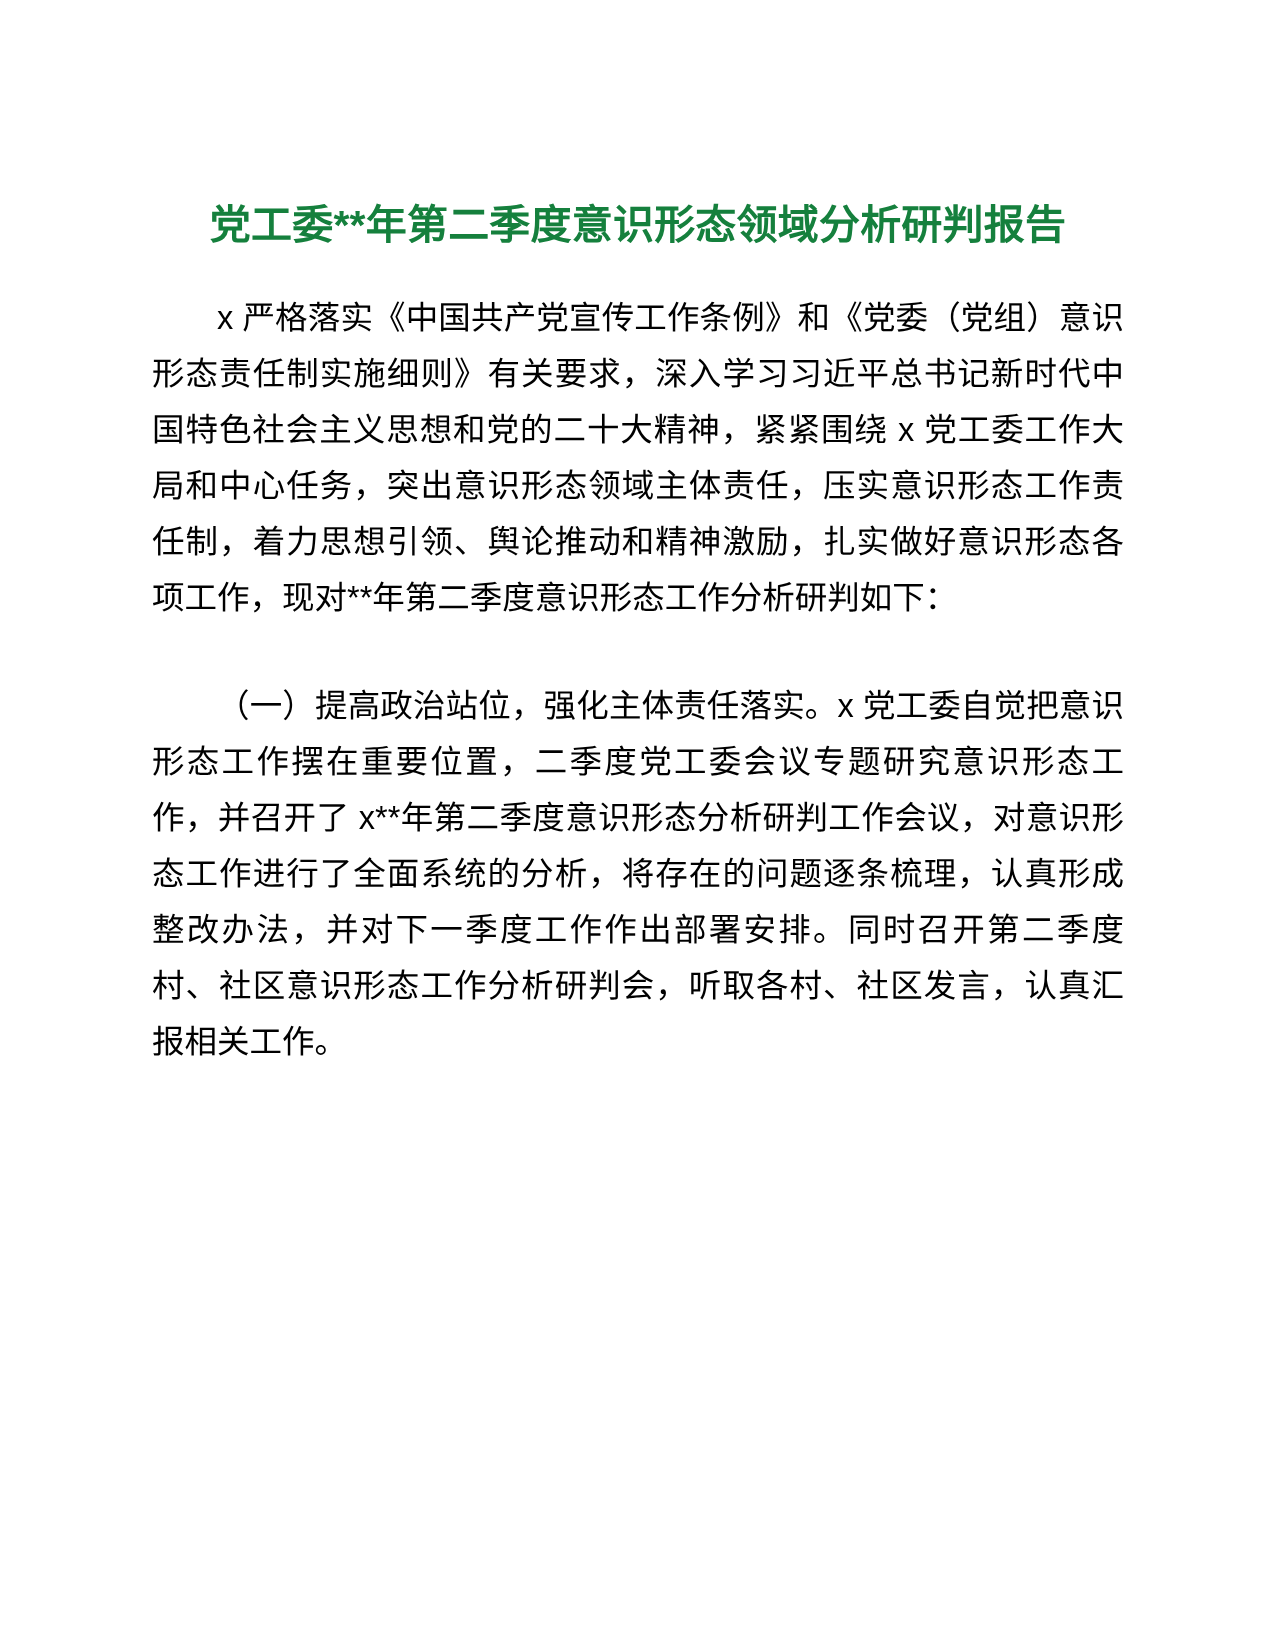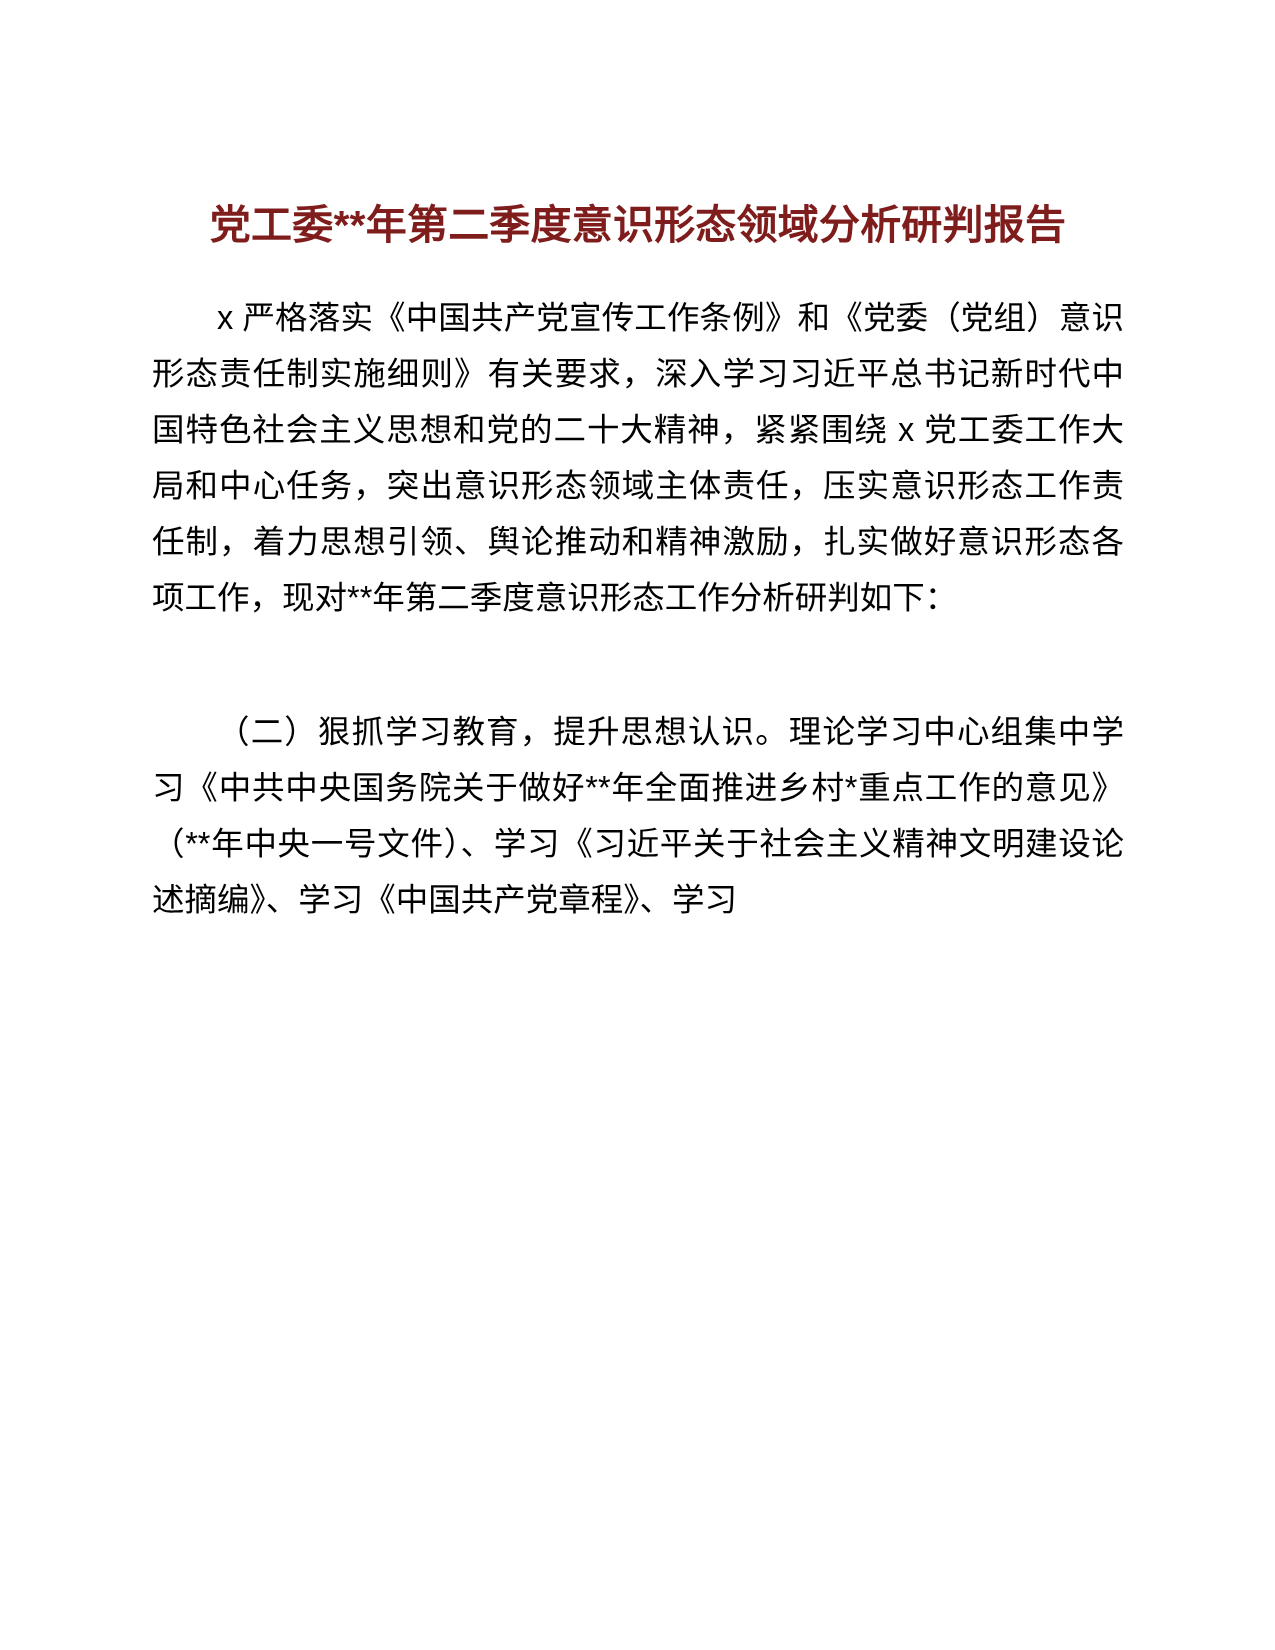"党工委**年第二季度意识形态领域分析研判报告" .doc-title { color: #7f1d1d -> #15803d }
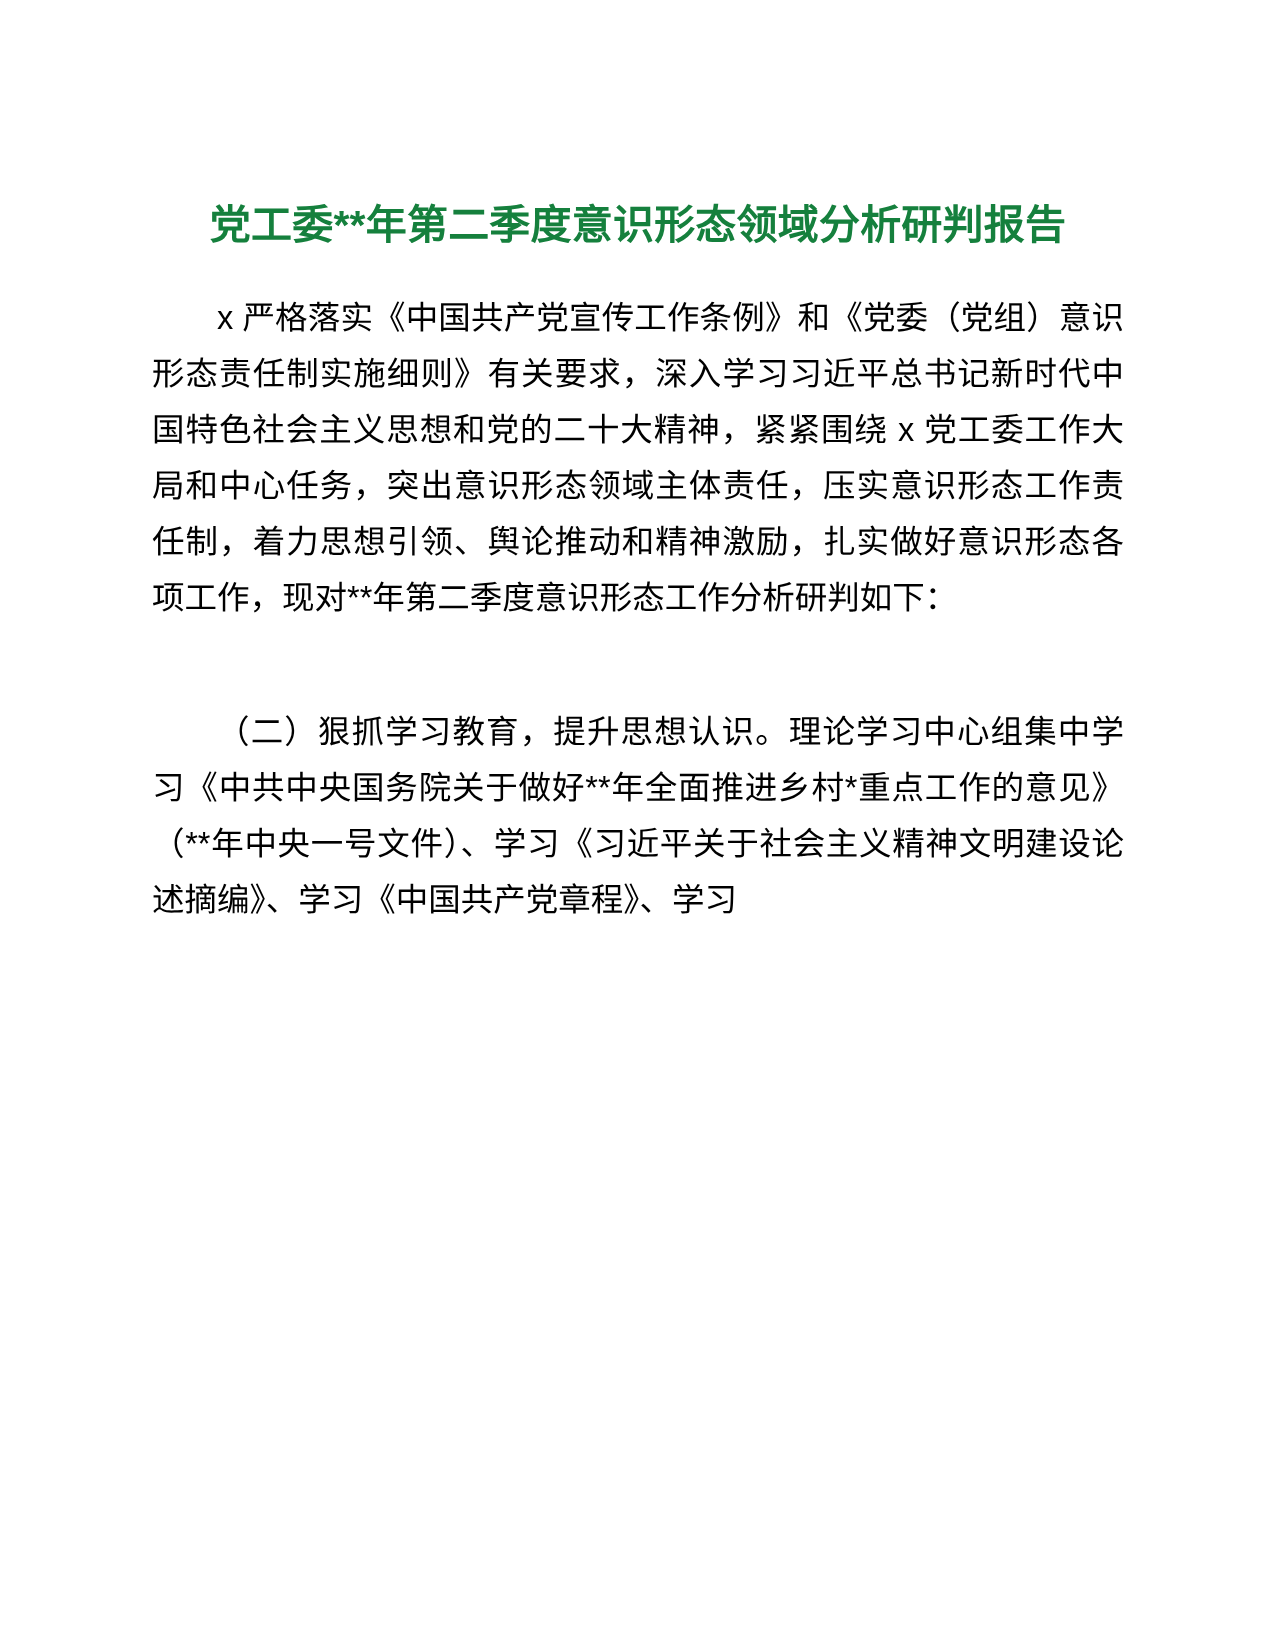"（一）提高政治站位，强化主体责任落实。x" p.doc-paragraph { html: none -> <p>（一）提高政治站位，强化主体责任落实。x 党工委自觉把意识形态工作摆在重要位置，二季度党工委会议专题研究意识形态工作，并召开了 x**年第二季度意识形态分析研判工作会议，对意识形态工作进行了全面系统的分析，将存在的问题逐条梳理，认真形成整改办法，并对下一季度工作作出部署安排。同时召开第二季度村、社区意识形态工作分析研判会，听取各村、社区发言，认真汇报相关工作。</p> }
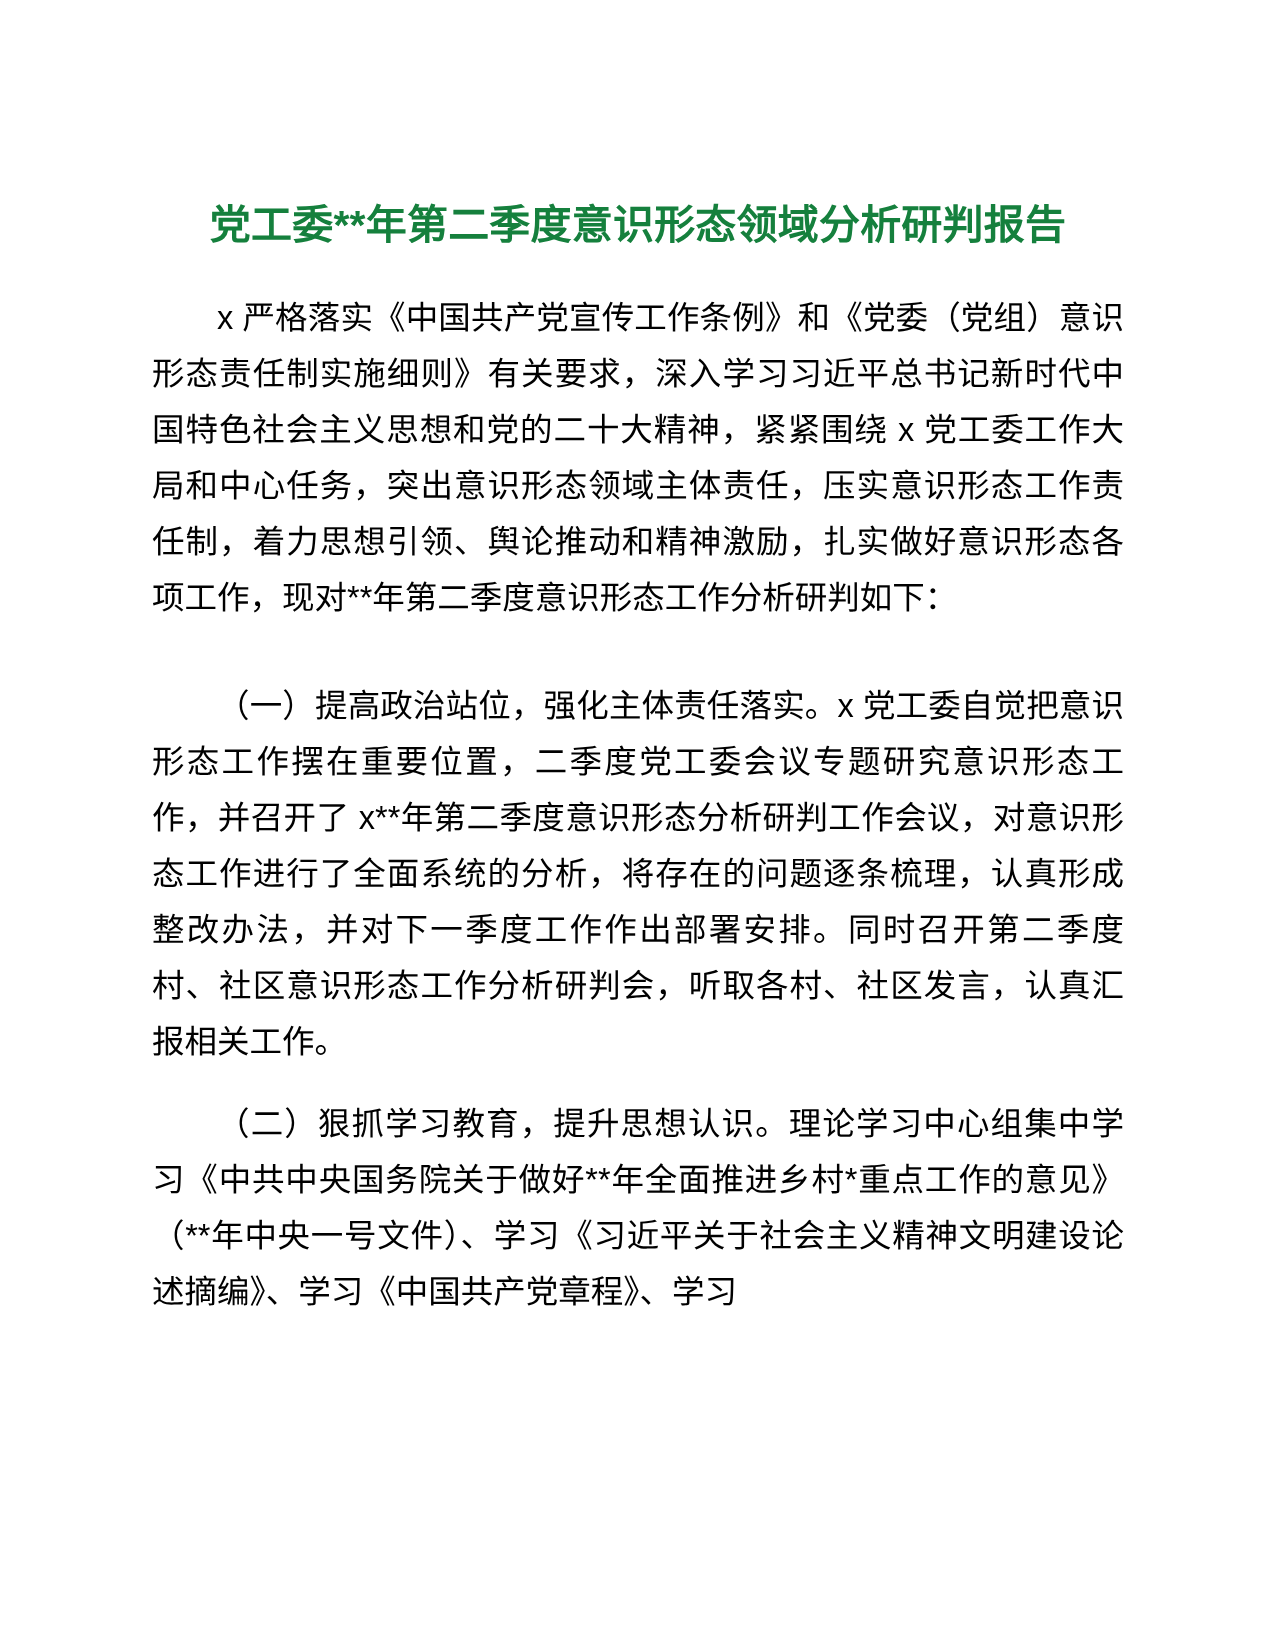"（二）狠抓学习教育，提升思想认识。理论学习中心组集中学习《中共中央国务院关于做好" p.doc-paragraph { html: <p>（二）狠抓学习教育，提升思想认识。理论学习中心组集中学习《中共中央国务院关于做好**年全面推进乡村*重点工作的意见》（**年中央一号文件）、学习《习近平关于社会主义精神文明建设论述摘编》、学习《中国共产党章程》、学习</p> -> none }
